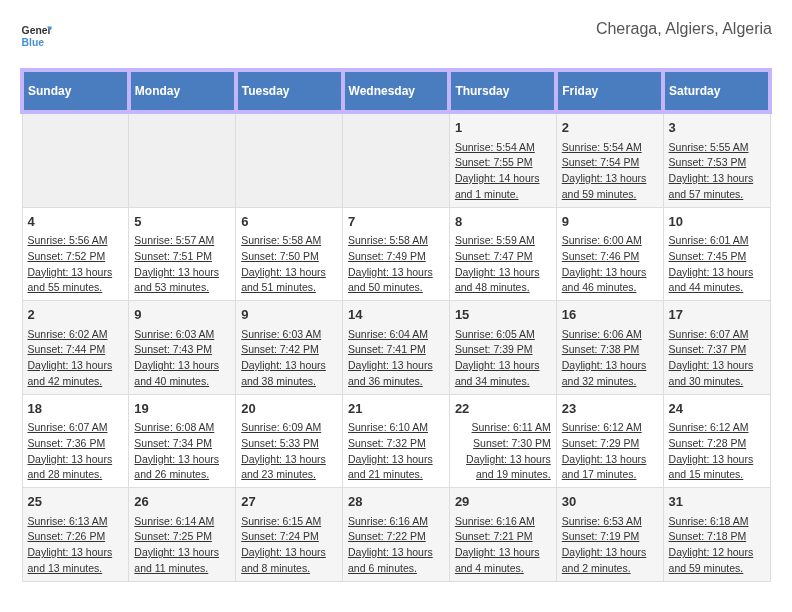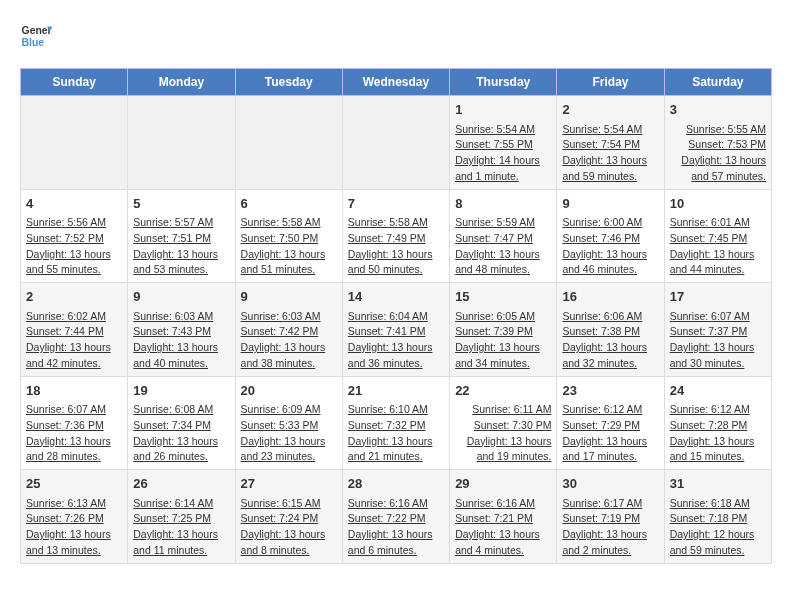"Cheraga, Algiers, Algeria" div.subtitle { html: none -> <div>Cheraga, Algiers, Algeria</div> }
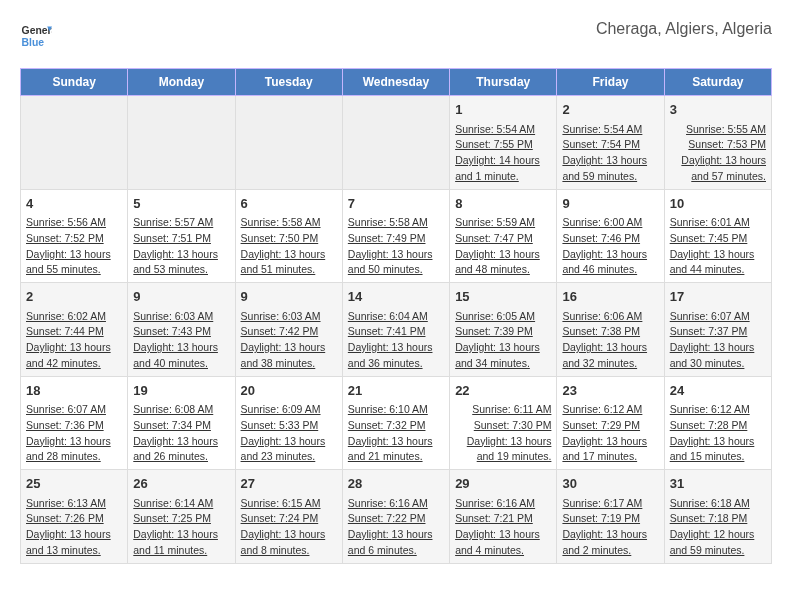"Sunday" thead th { border: 1px solid #c4b5fd -> 4px solid #c4b5fd; padding: 6px 4px -> 12px 4px; text-align: center -> left }
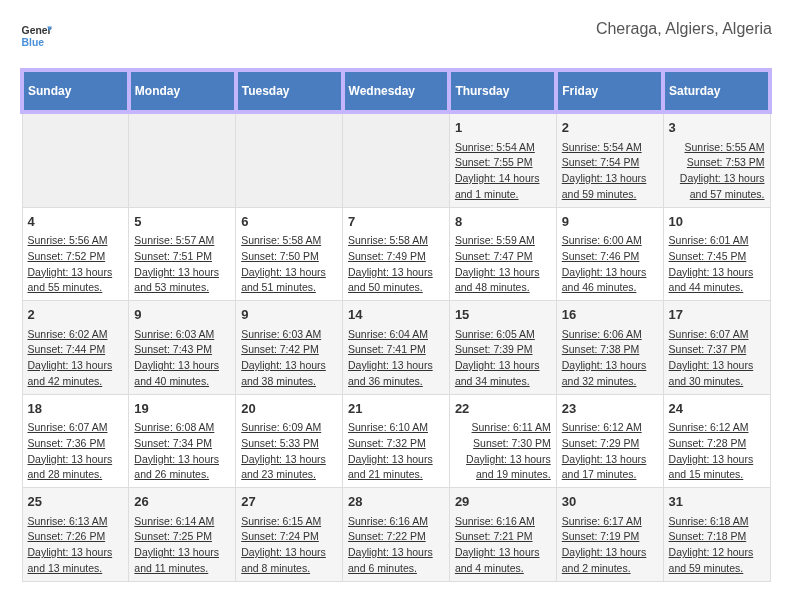"Sunrise: 5:55 AM" div.cell-content { text-align: right -> none }
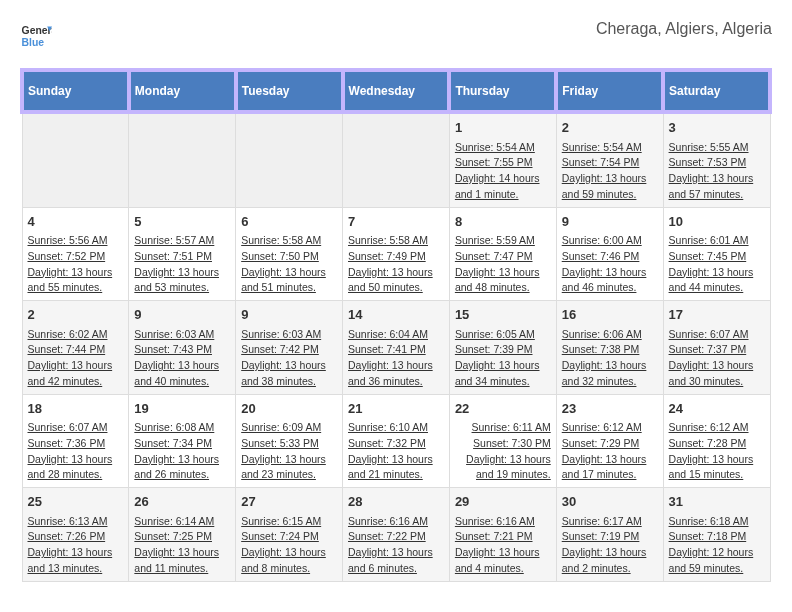"Sunrise: 6:17 AM" div.cell-content { text: 6:17 -> 6:53 }
